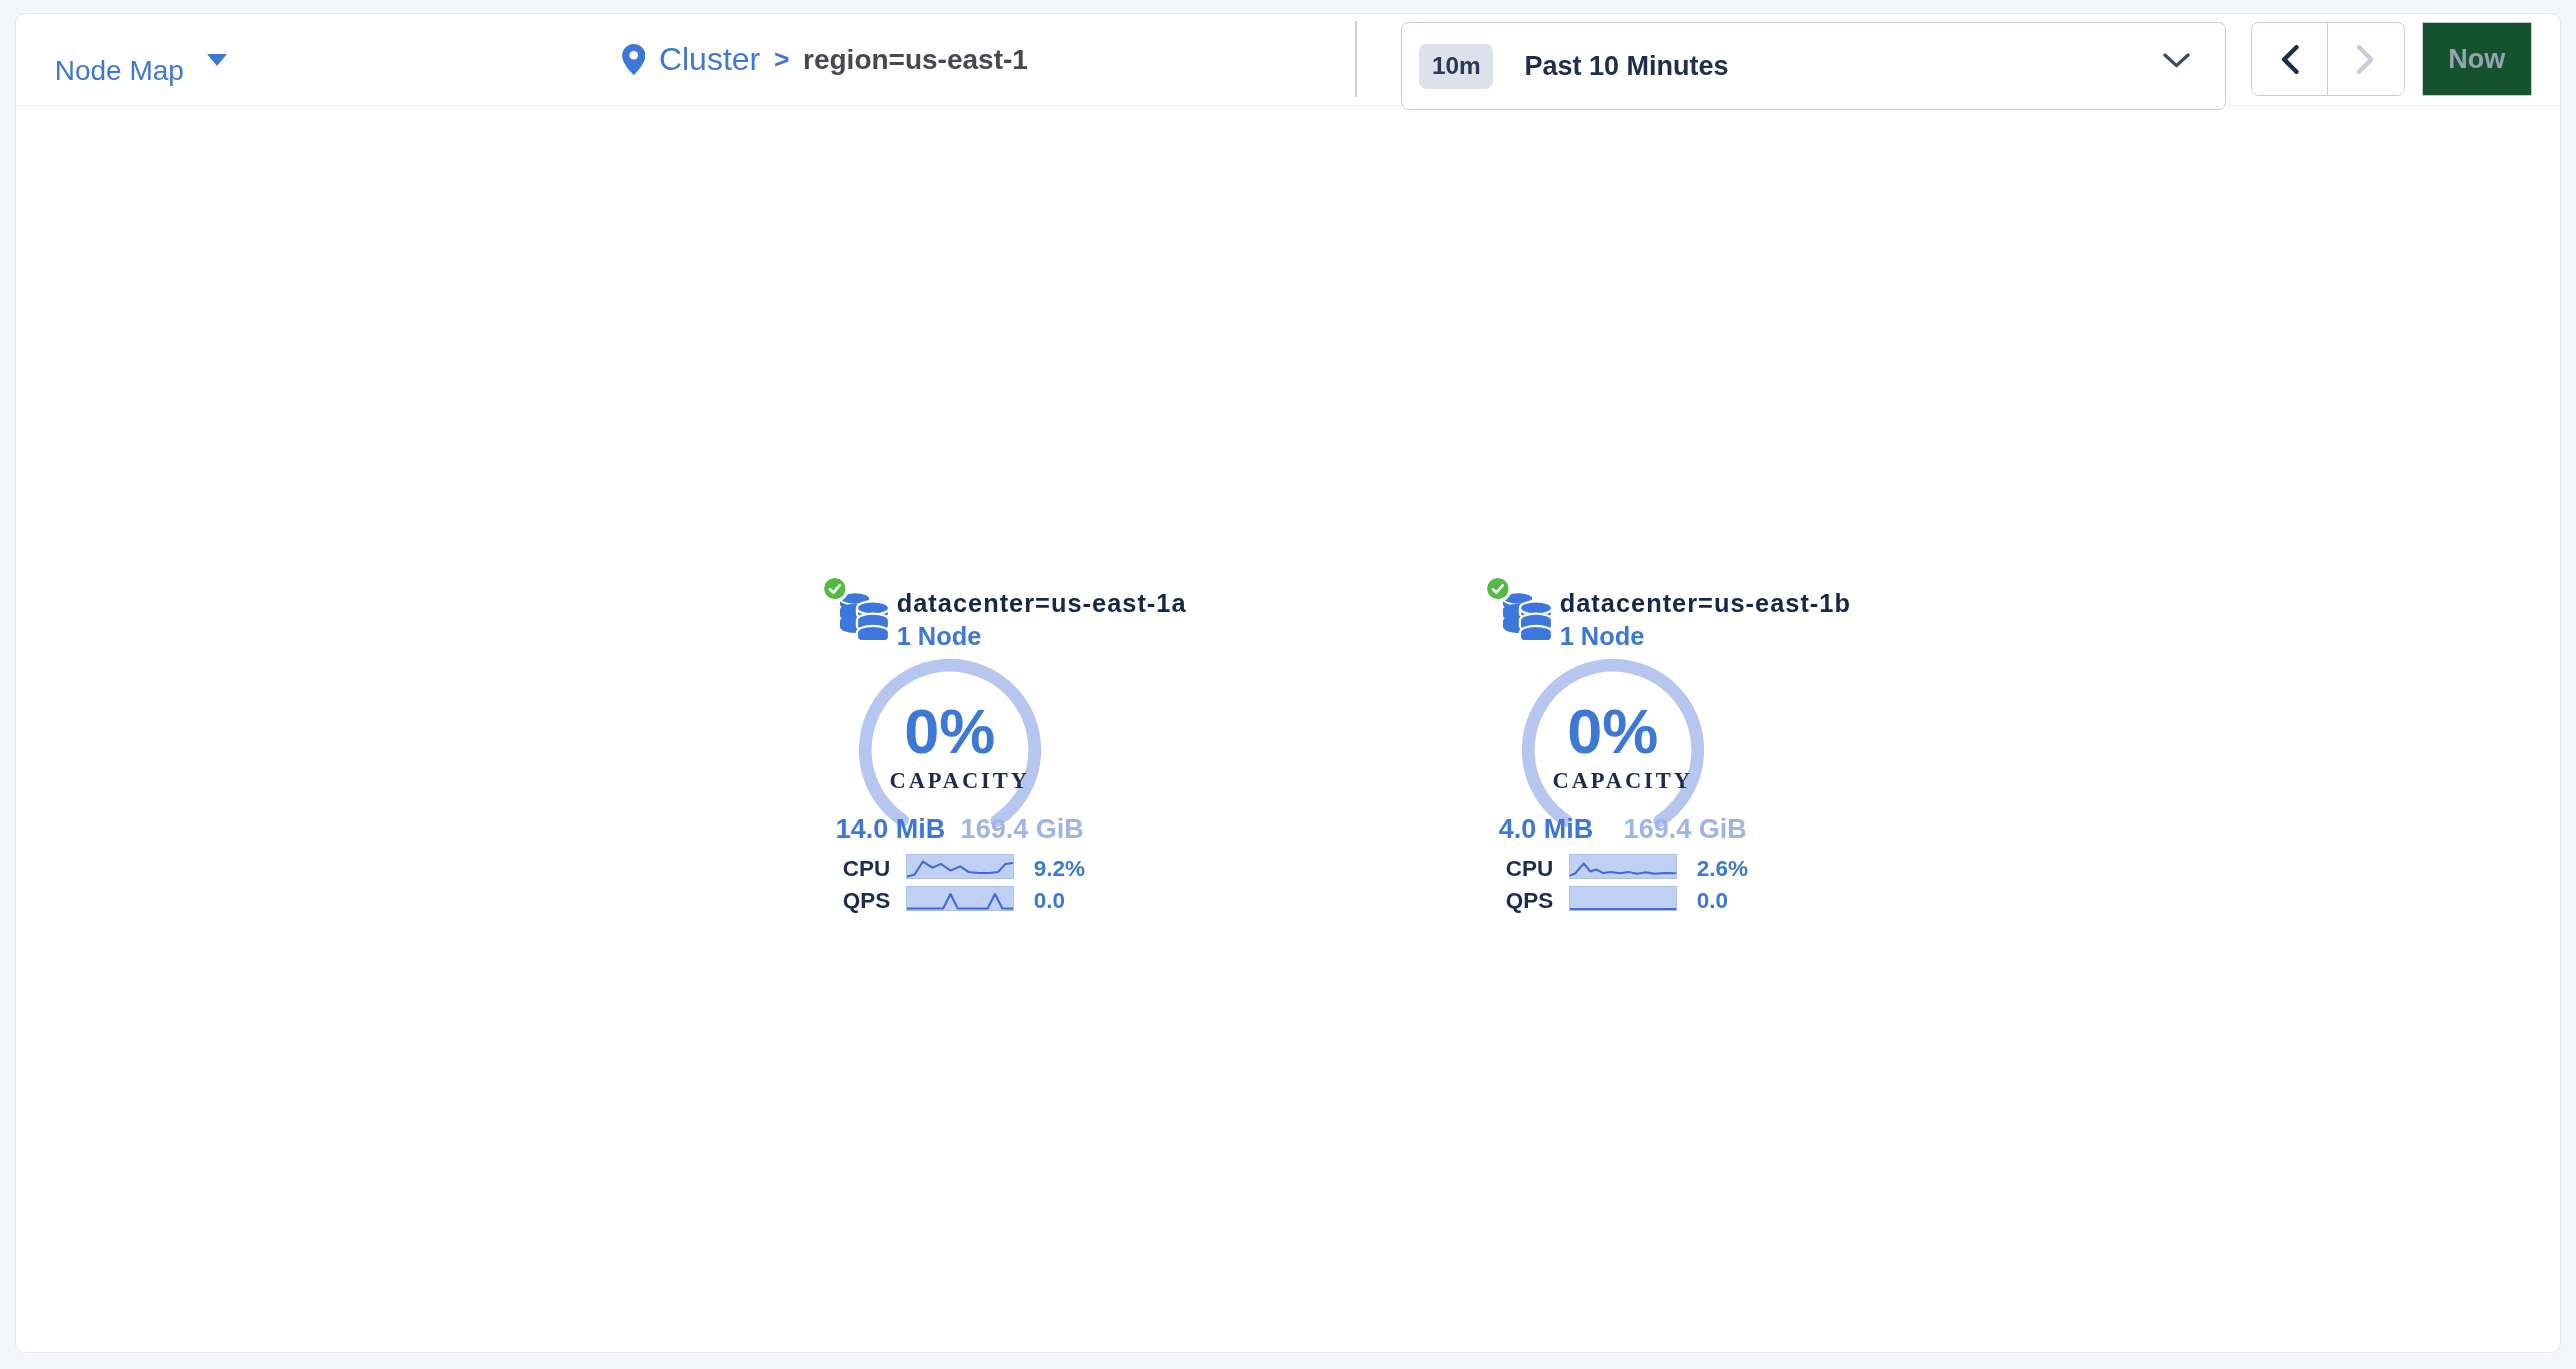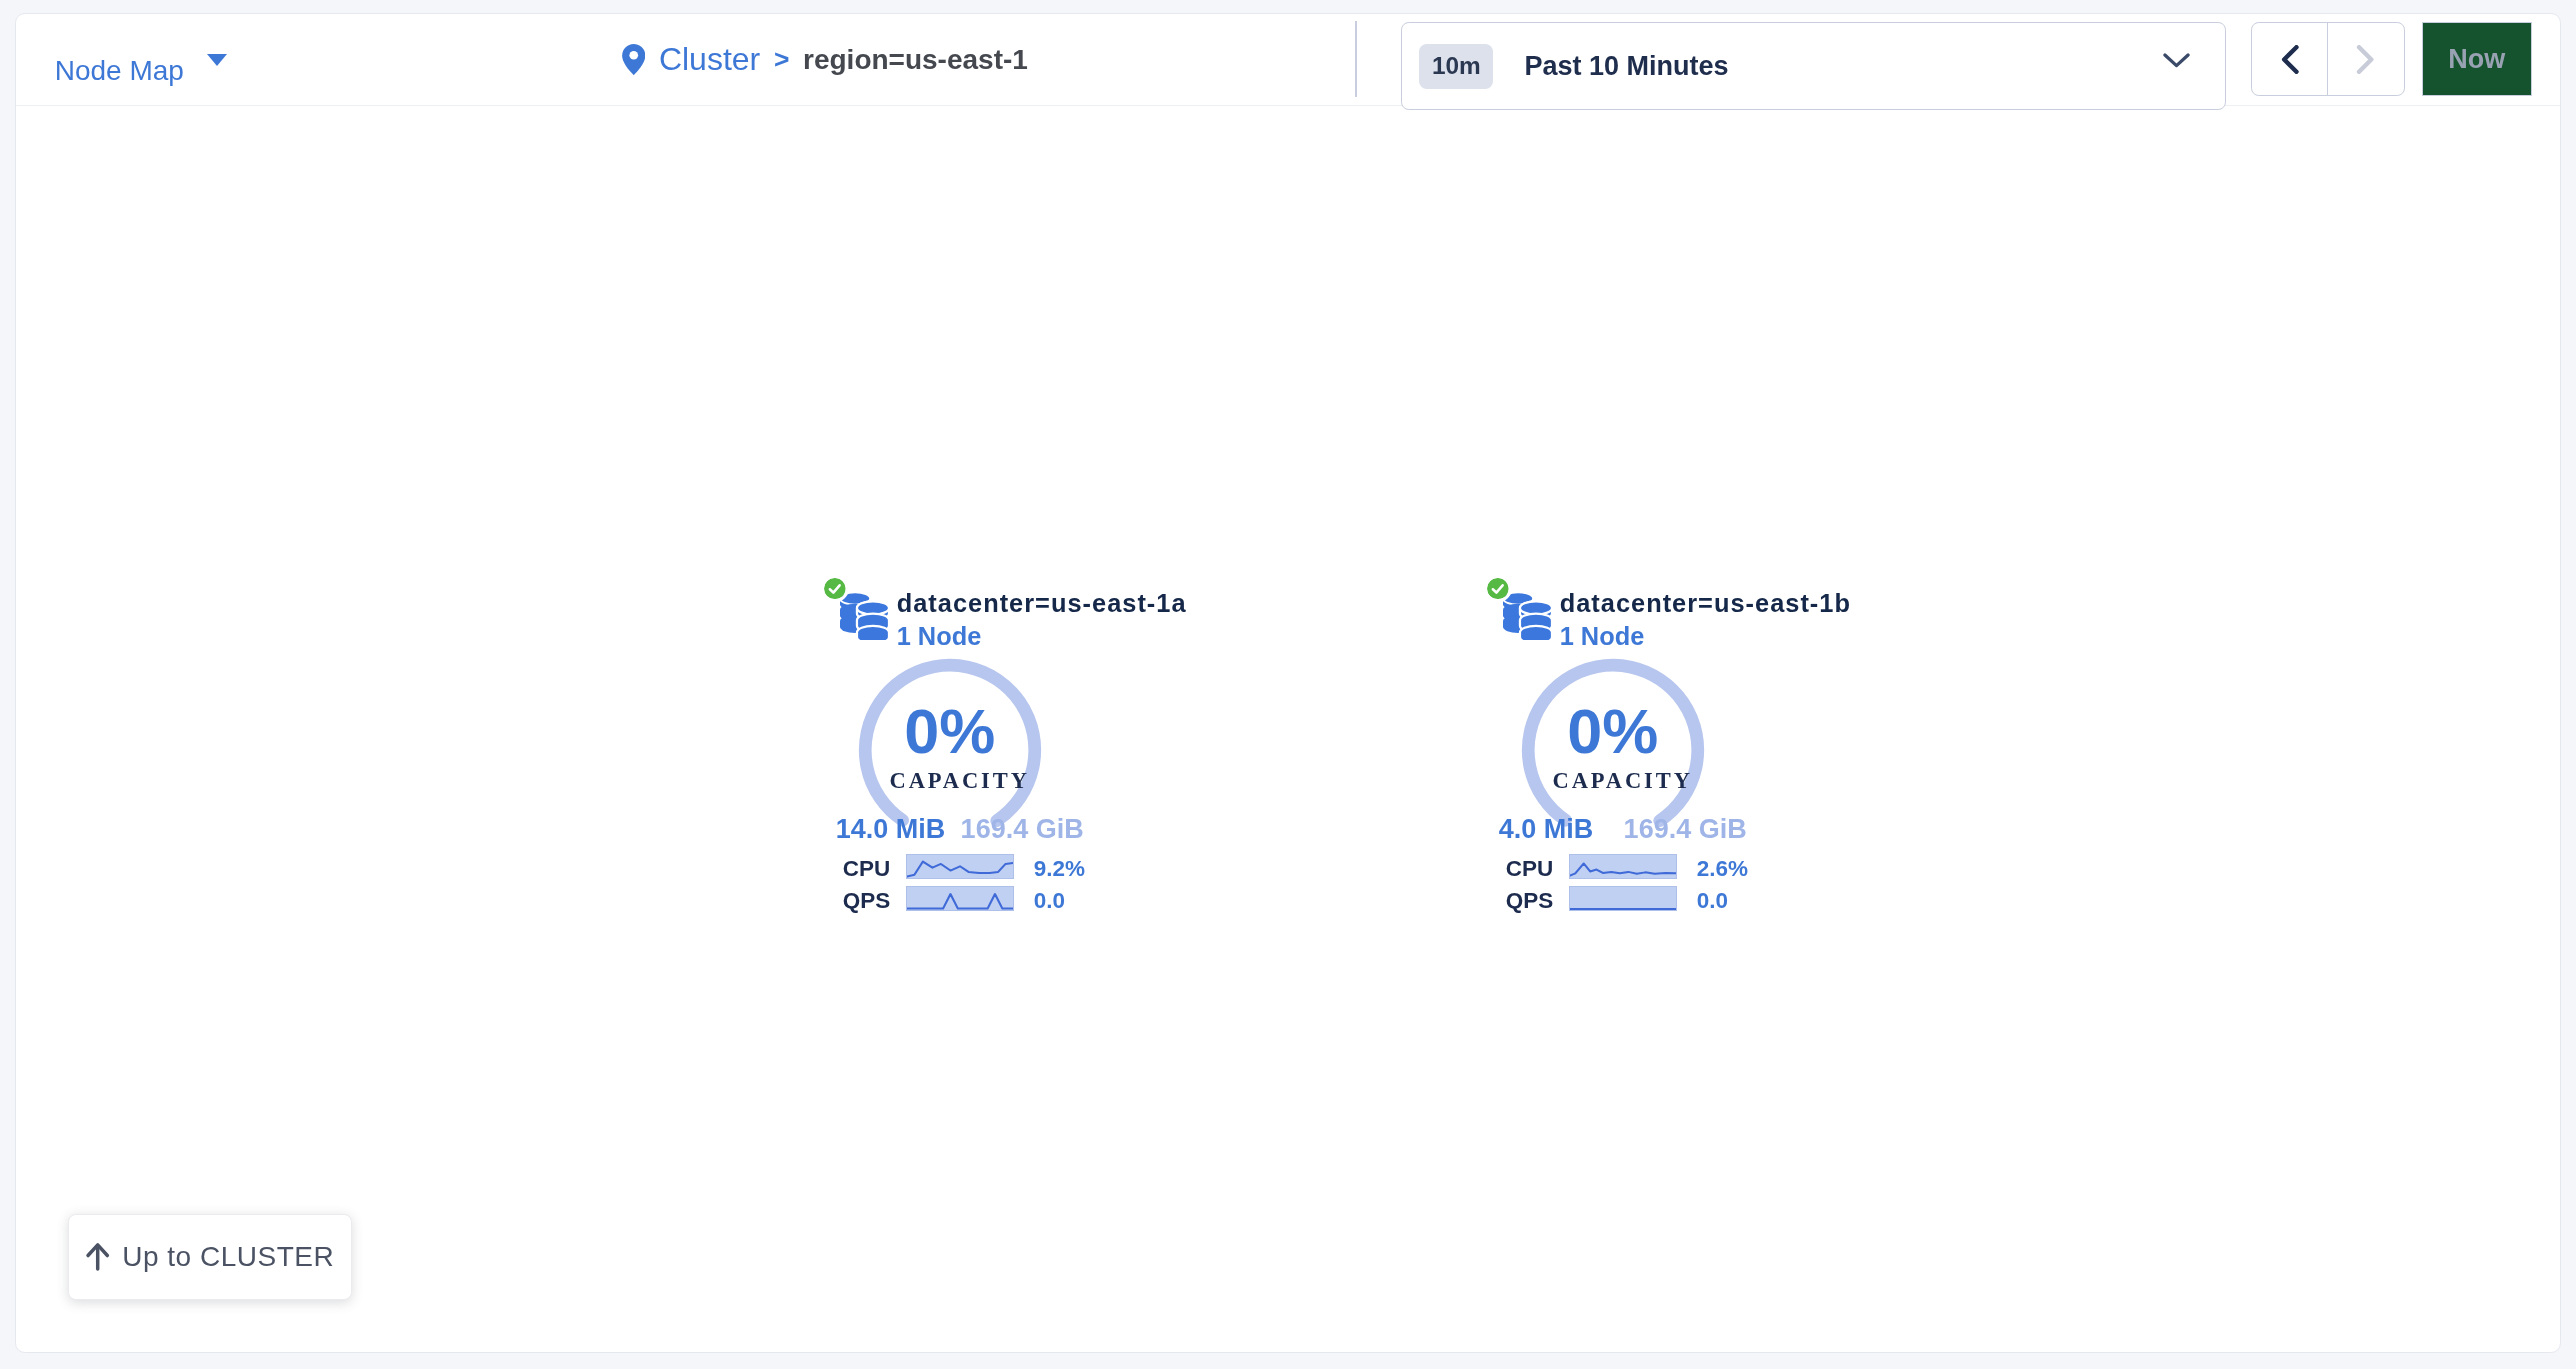"Up to CLUSTER" div.upbtn { html: <div> <svg> <line></line> <polyline></polyline> </svg> <span>Up to CLUSTER</span> </div> -> none }
